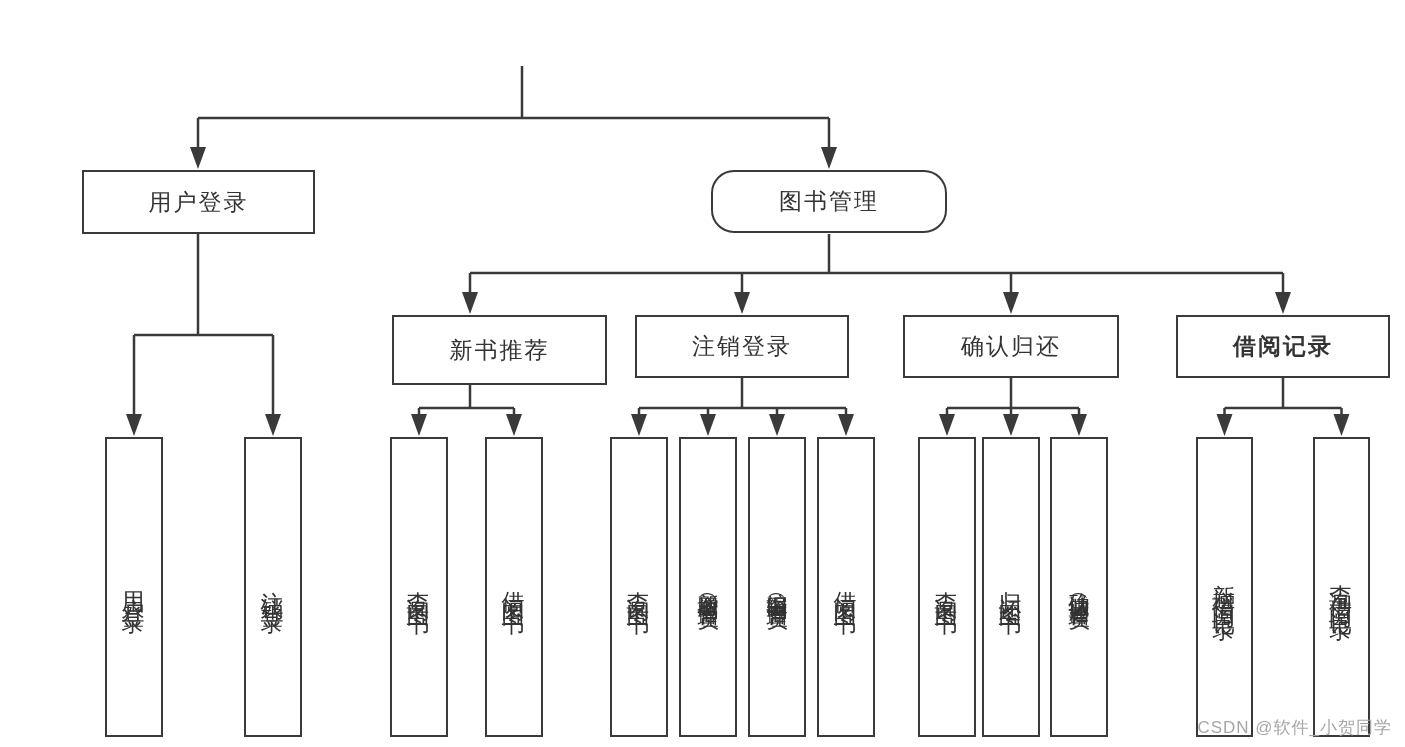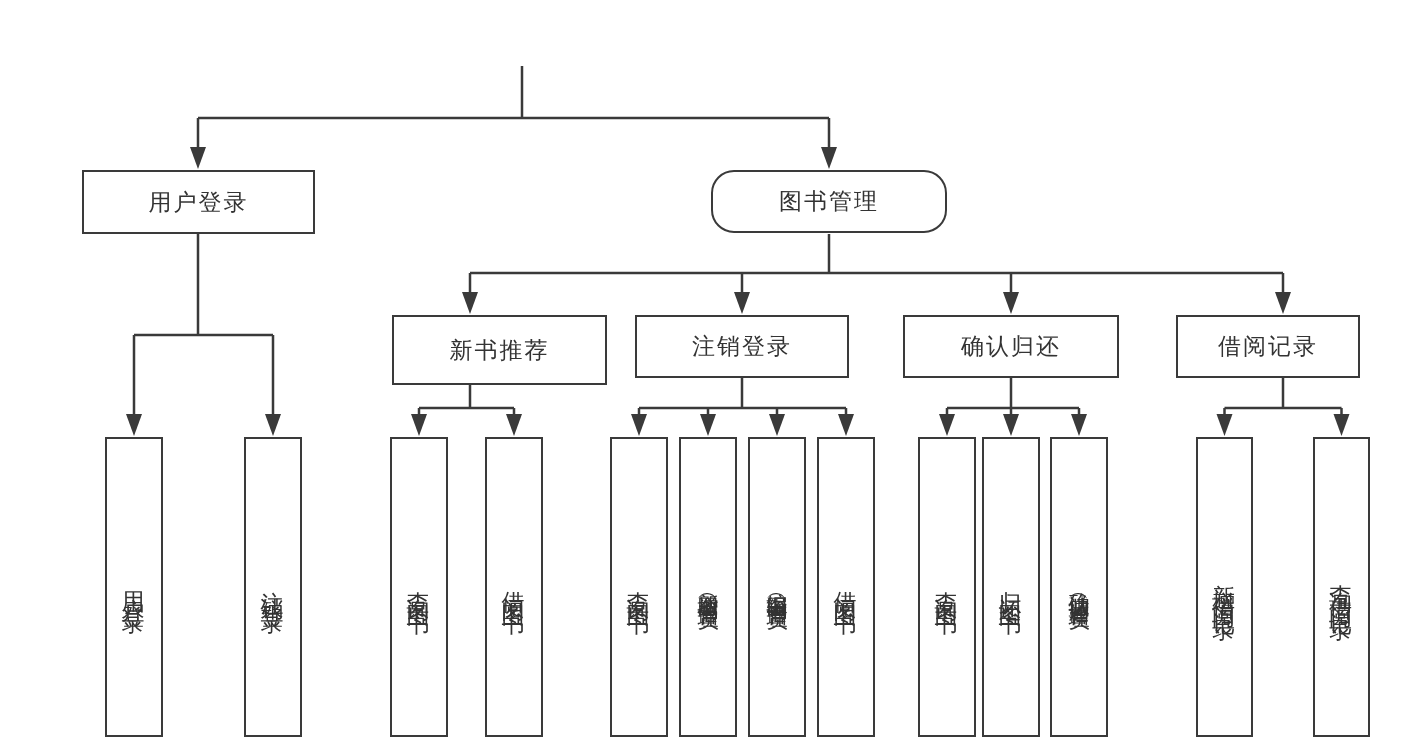"借阅记录" div.node { font-weight: none -> bold; width: 184px -> 214px }
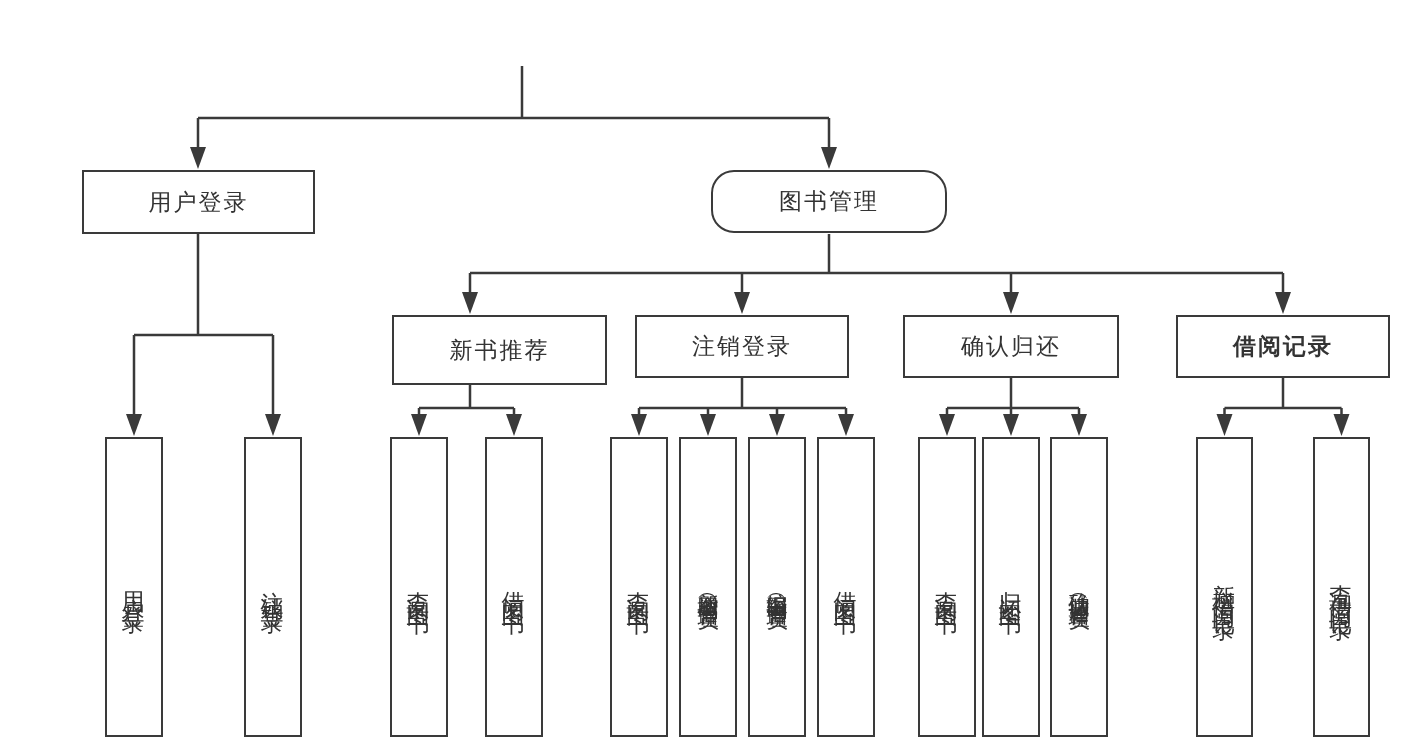"CSDN @软件_小贺同学" div { html: none -> <div>CSDN @软件_小贺同学</div> }
